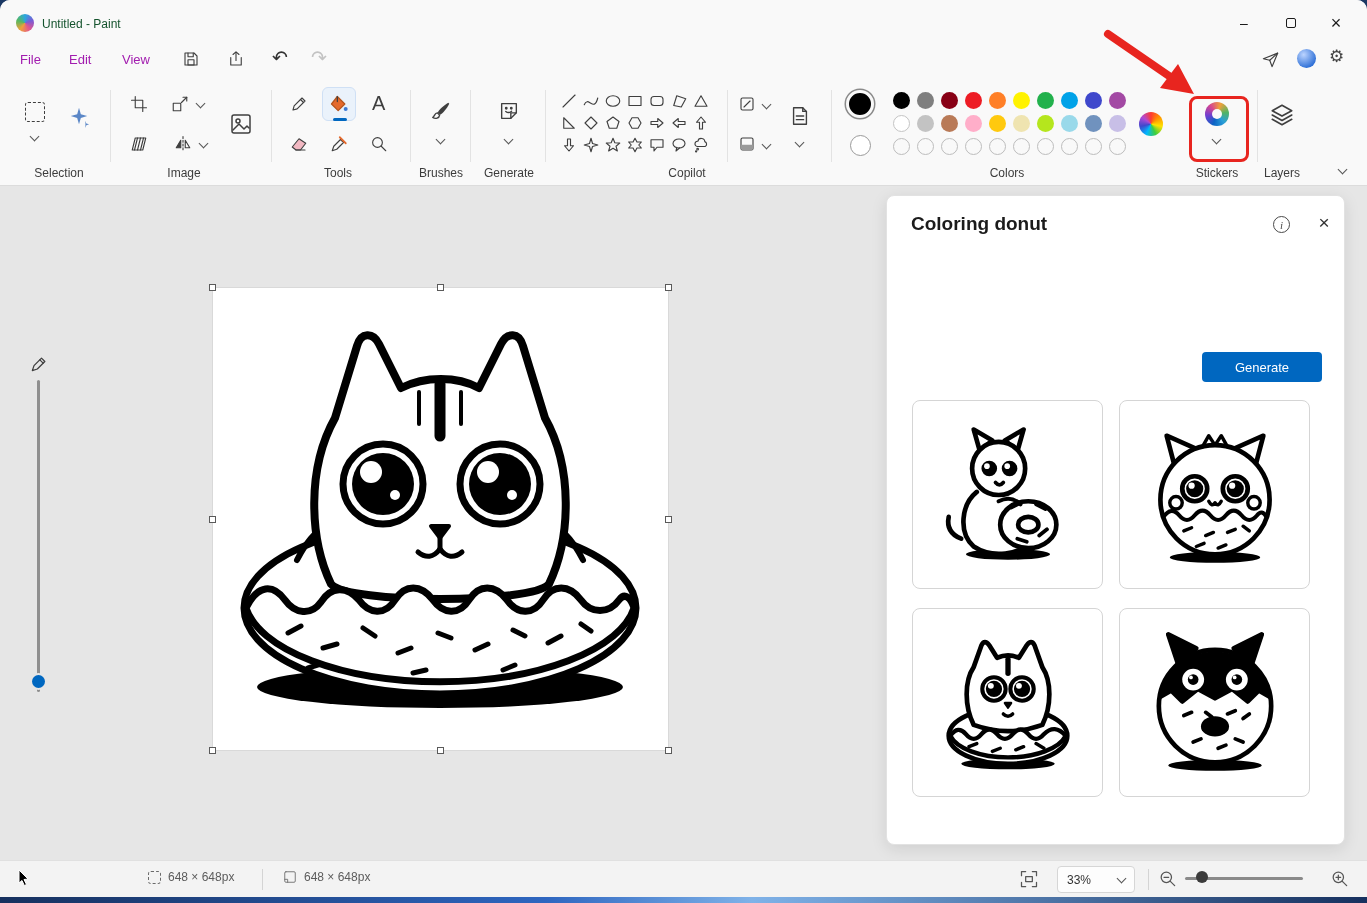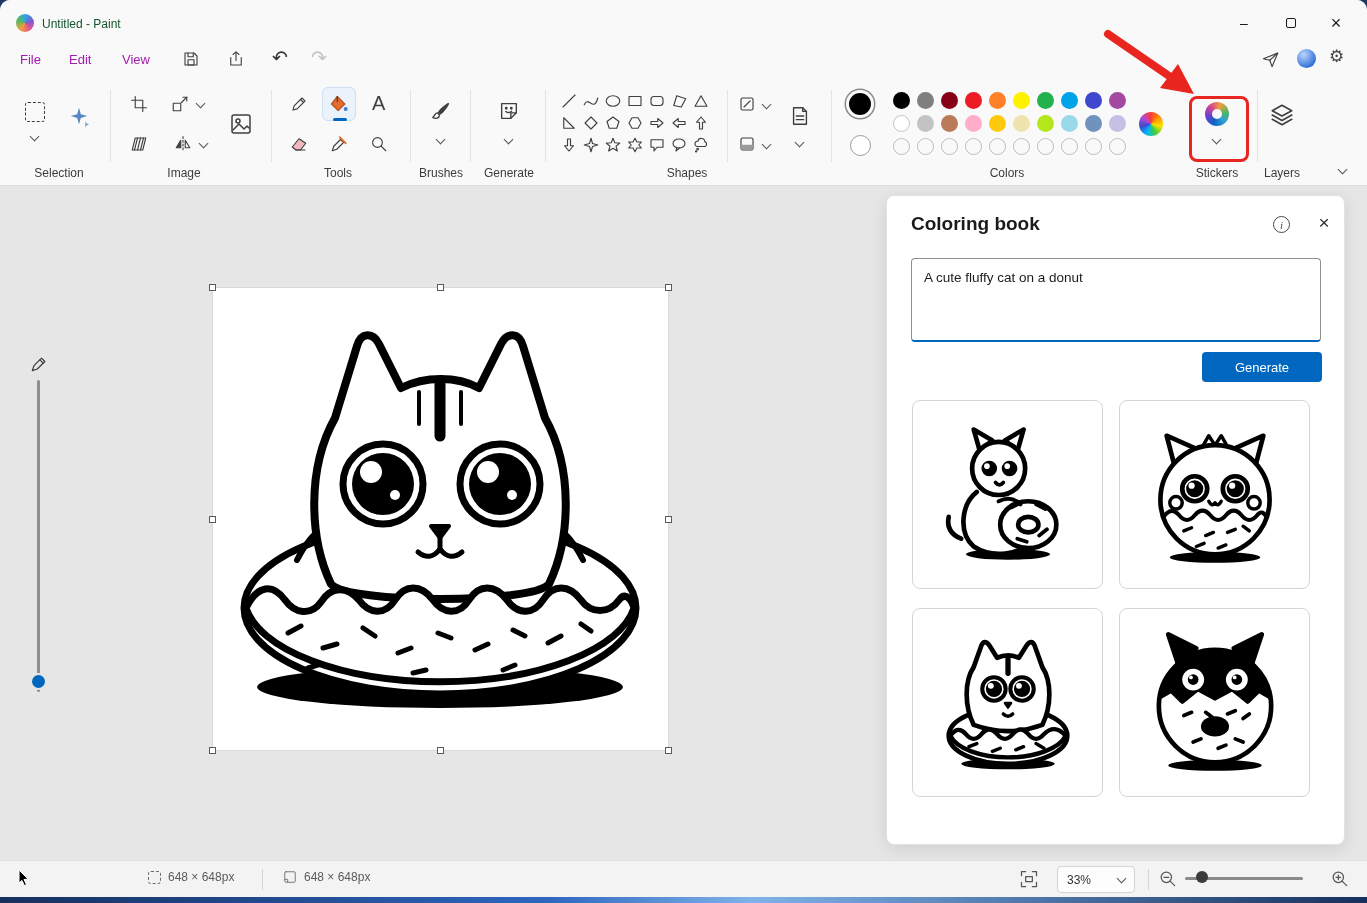"Shapes" div.grplabel { text: Shapes -> Copilot }
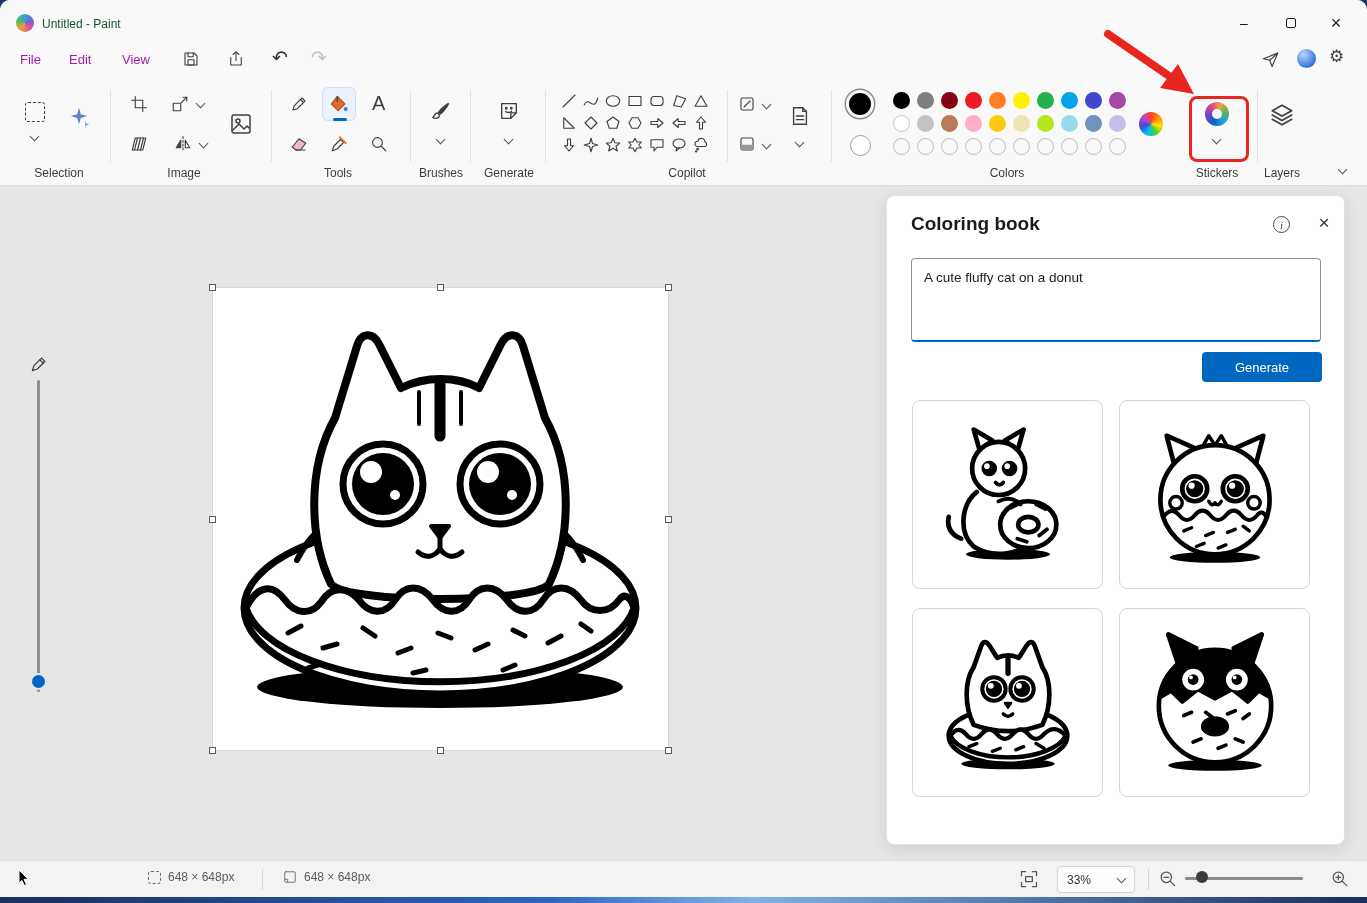"Coloring book" div.panel-title { text: book -> donut }
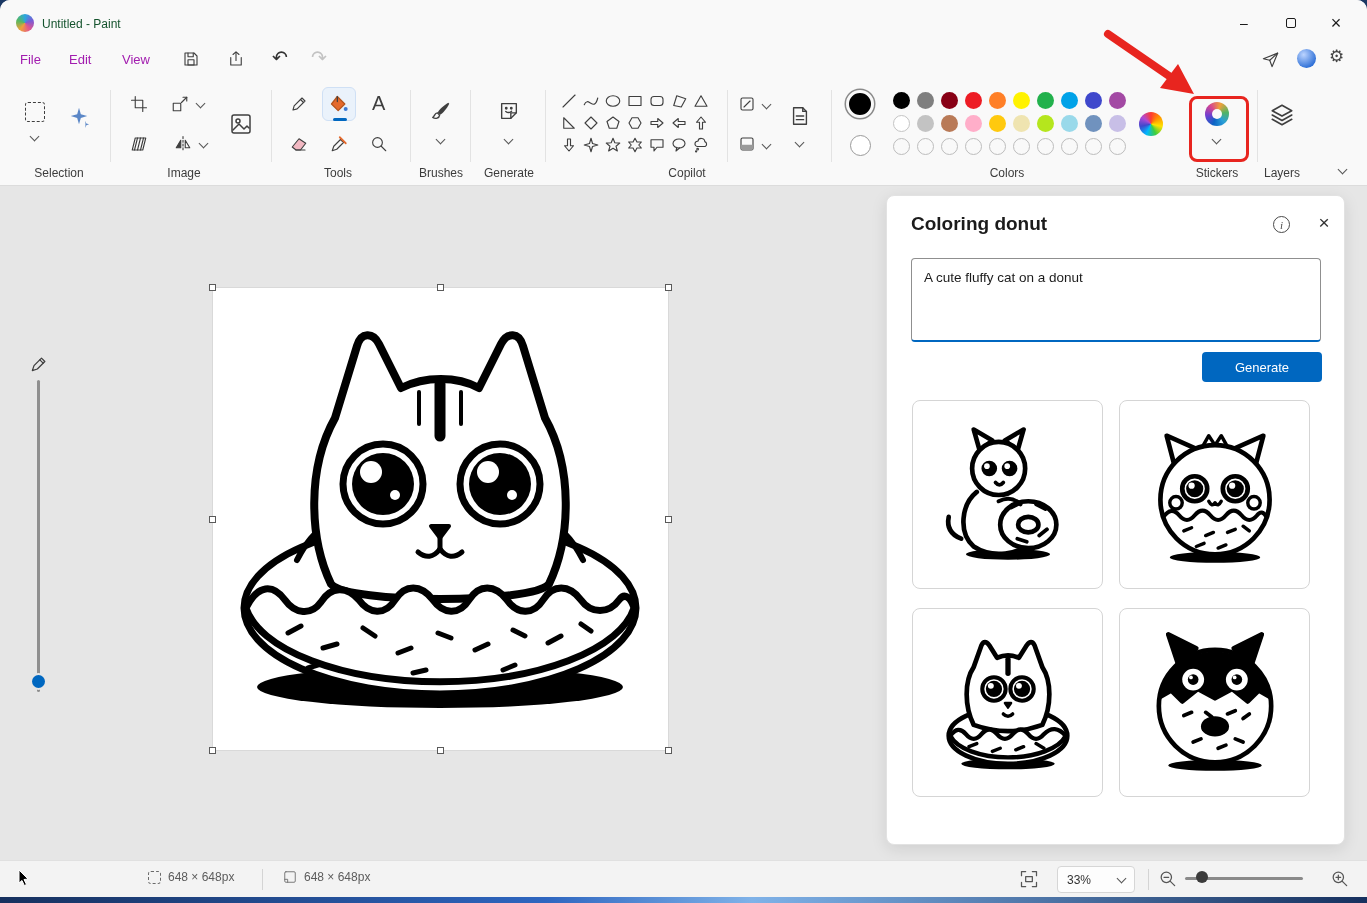"A cute fluffy cat on" textarea.prompt { html: <textarea>A cute fluffy cat on a donut</textarea> -> none }
